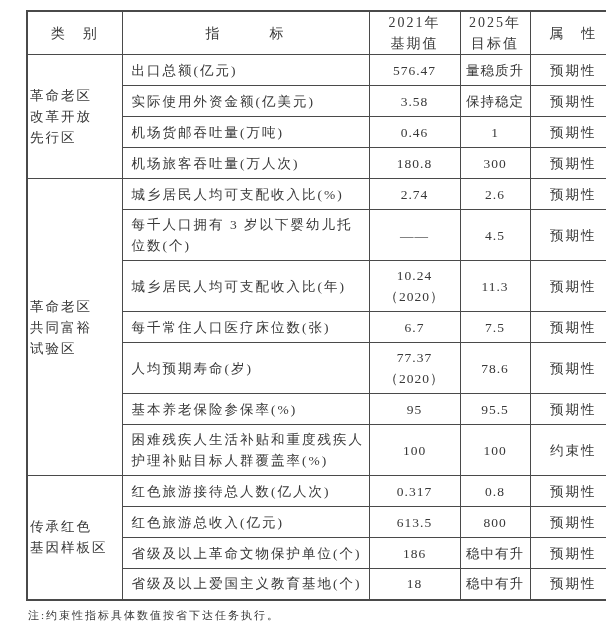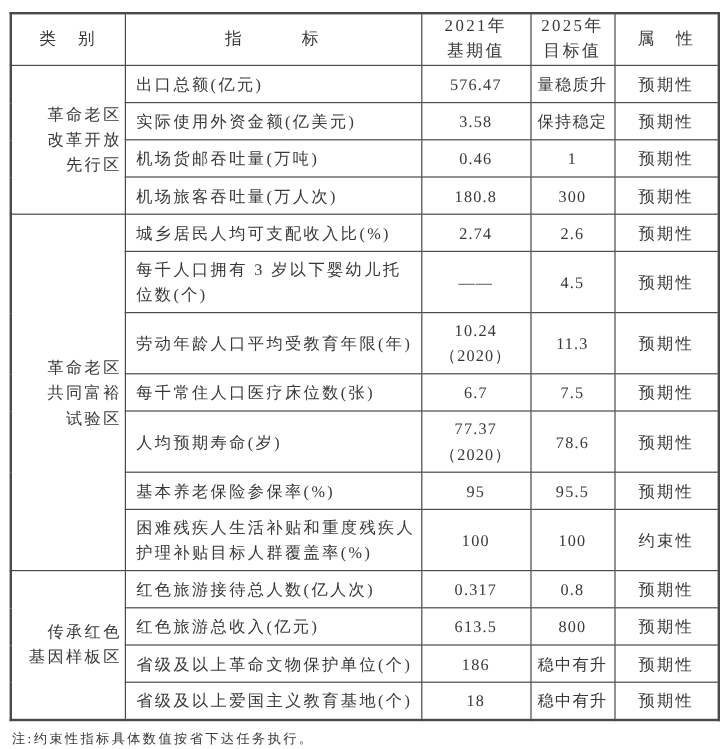"类 别" .page { padding: 10px 8px 0 8px -> 10px 8px 0 26px }
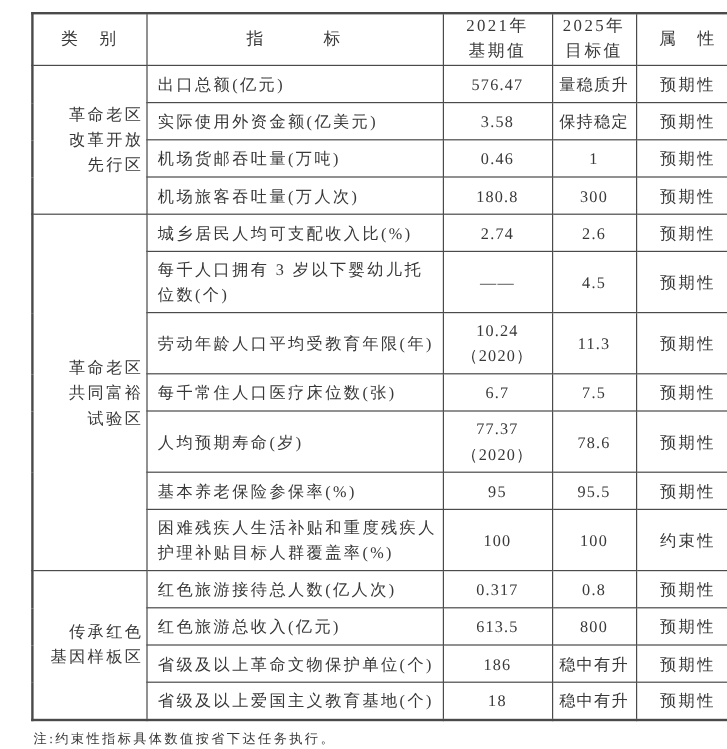"革命老区" td.cat { text-align: right -> left }
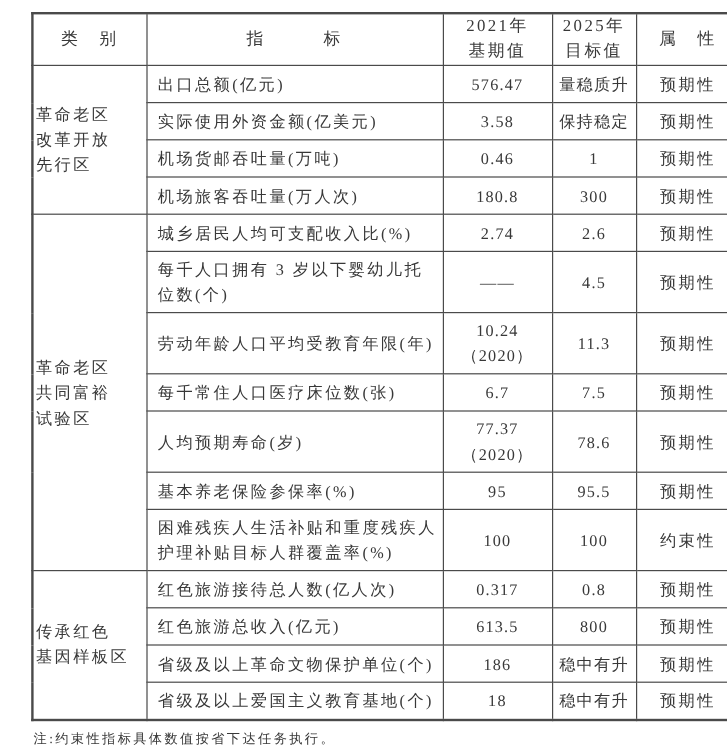"劳动年龄人口平均受教育年限(年)" td.ind { text: 劳动年龄人口平均受教育年限 -> 城乡居民人均可支配收入比 }
